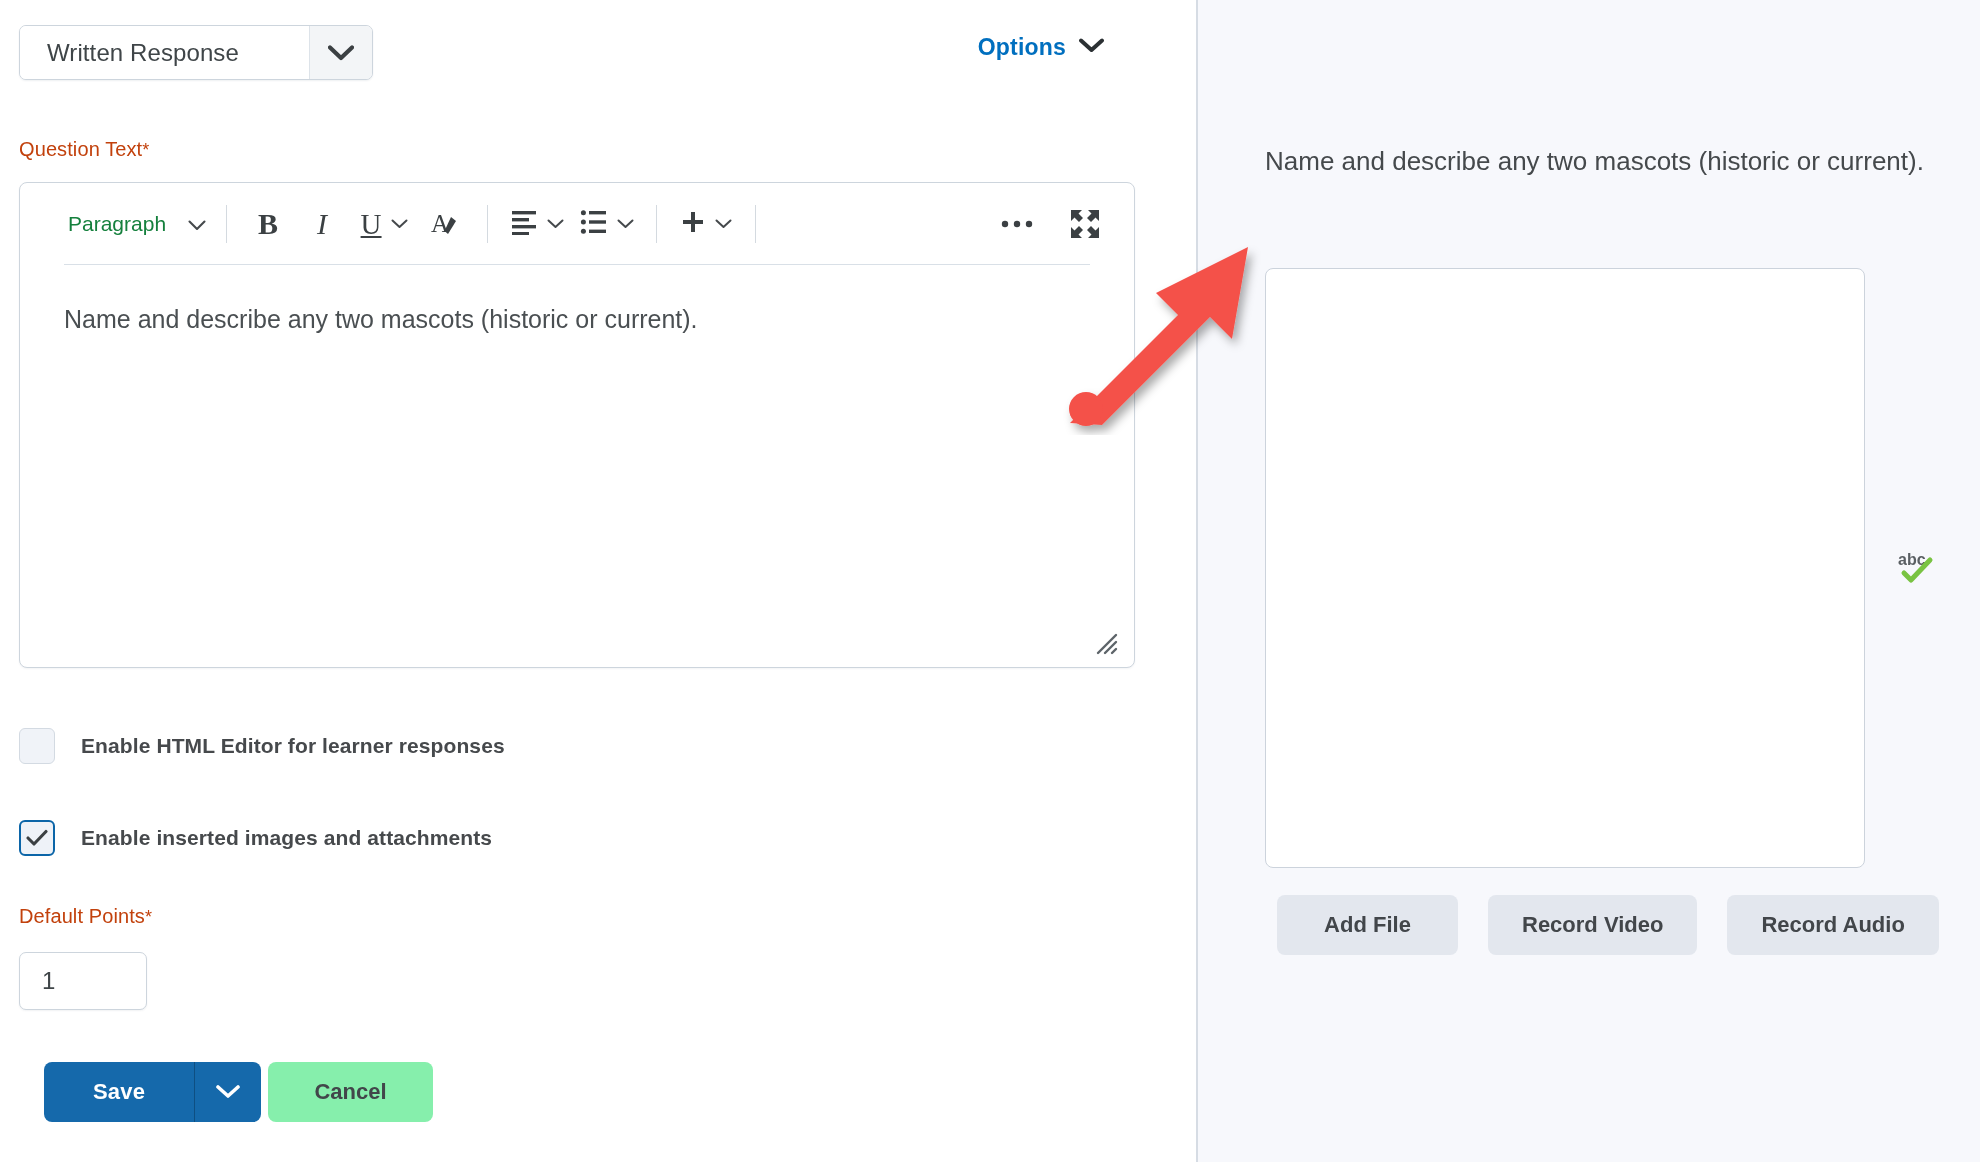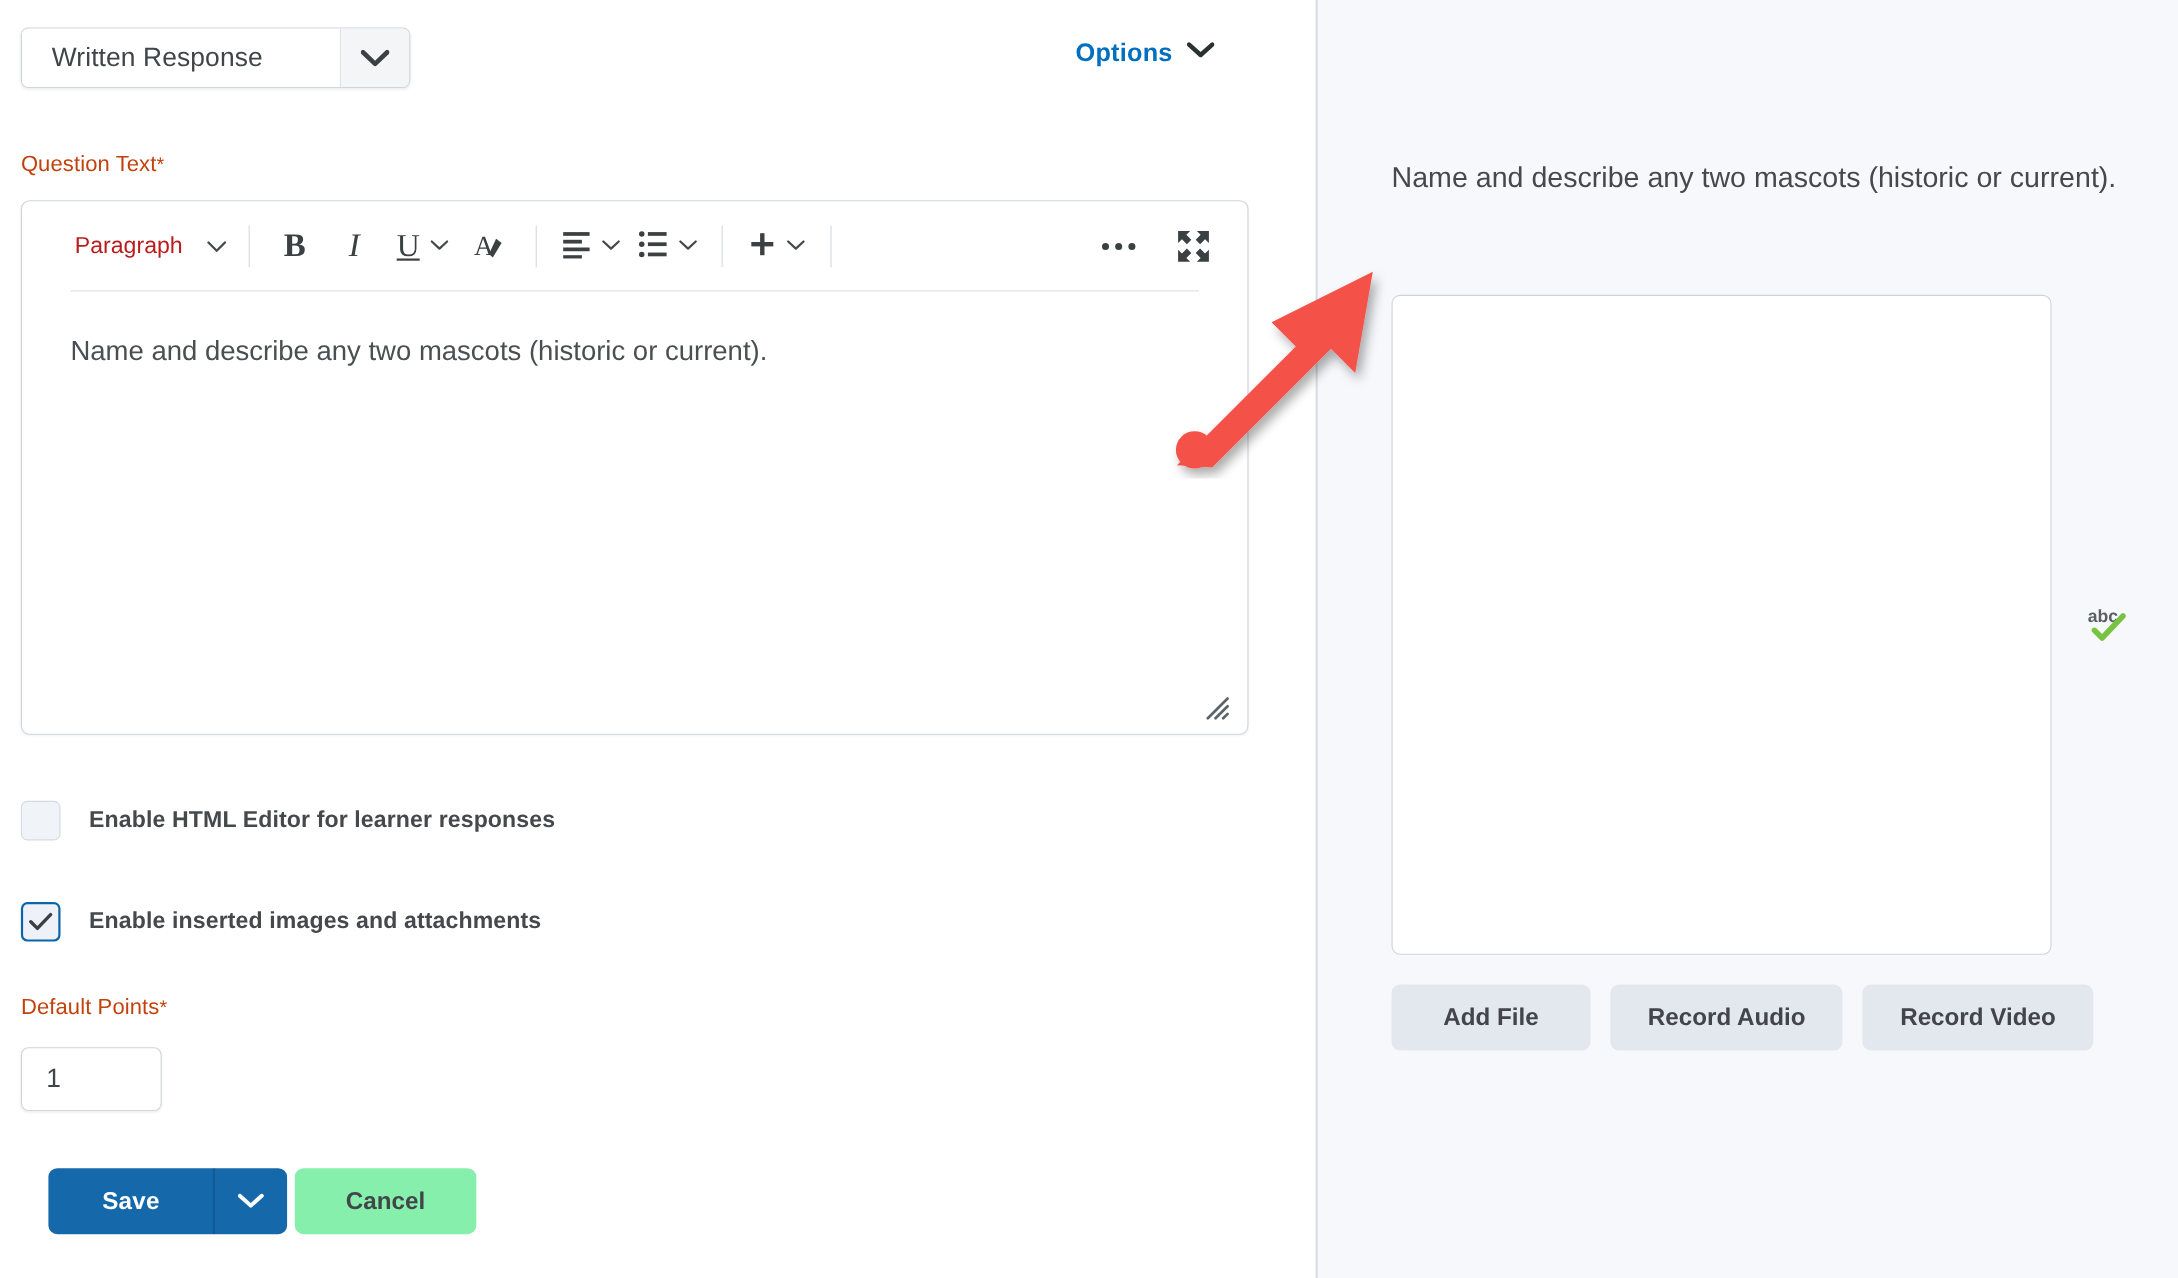"Paragraph" .tb-para { color: #b91c1c -> #15803d }
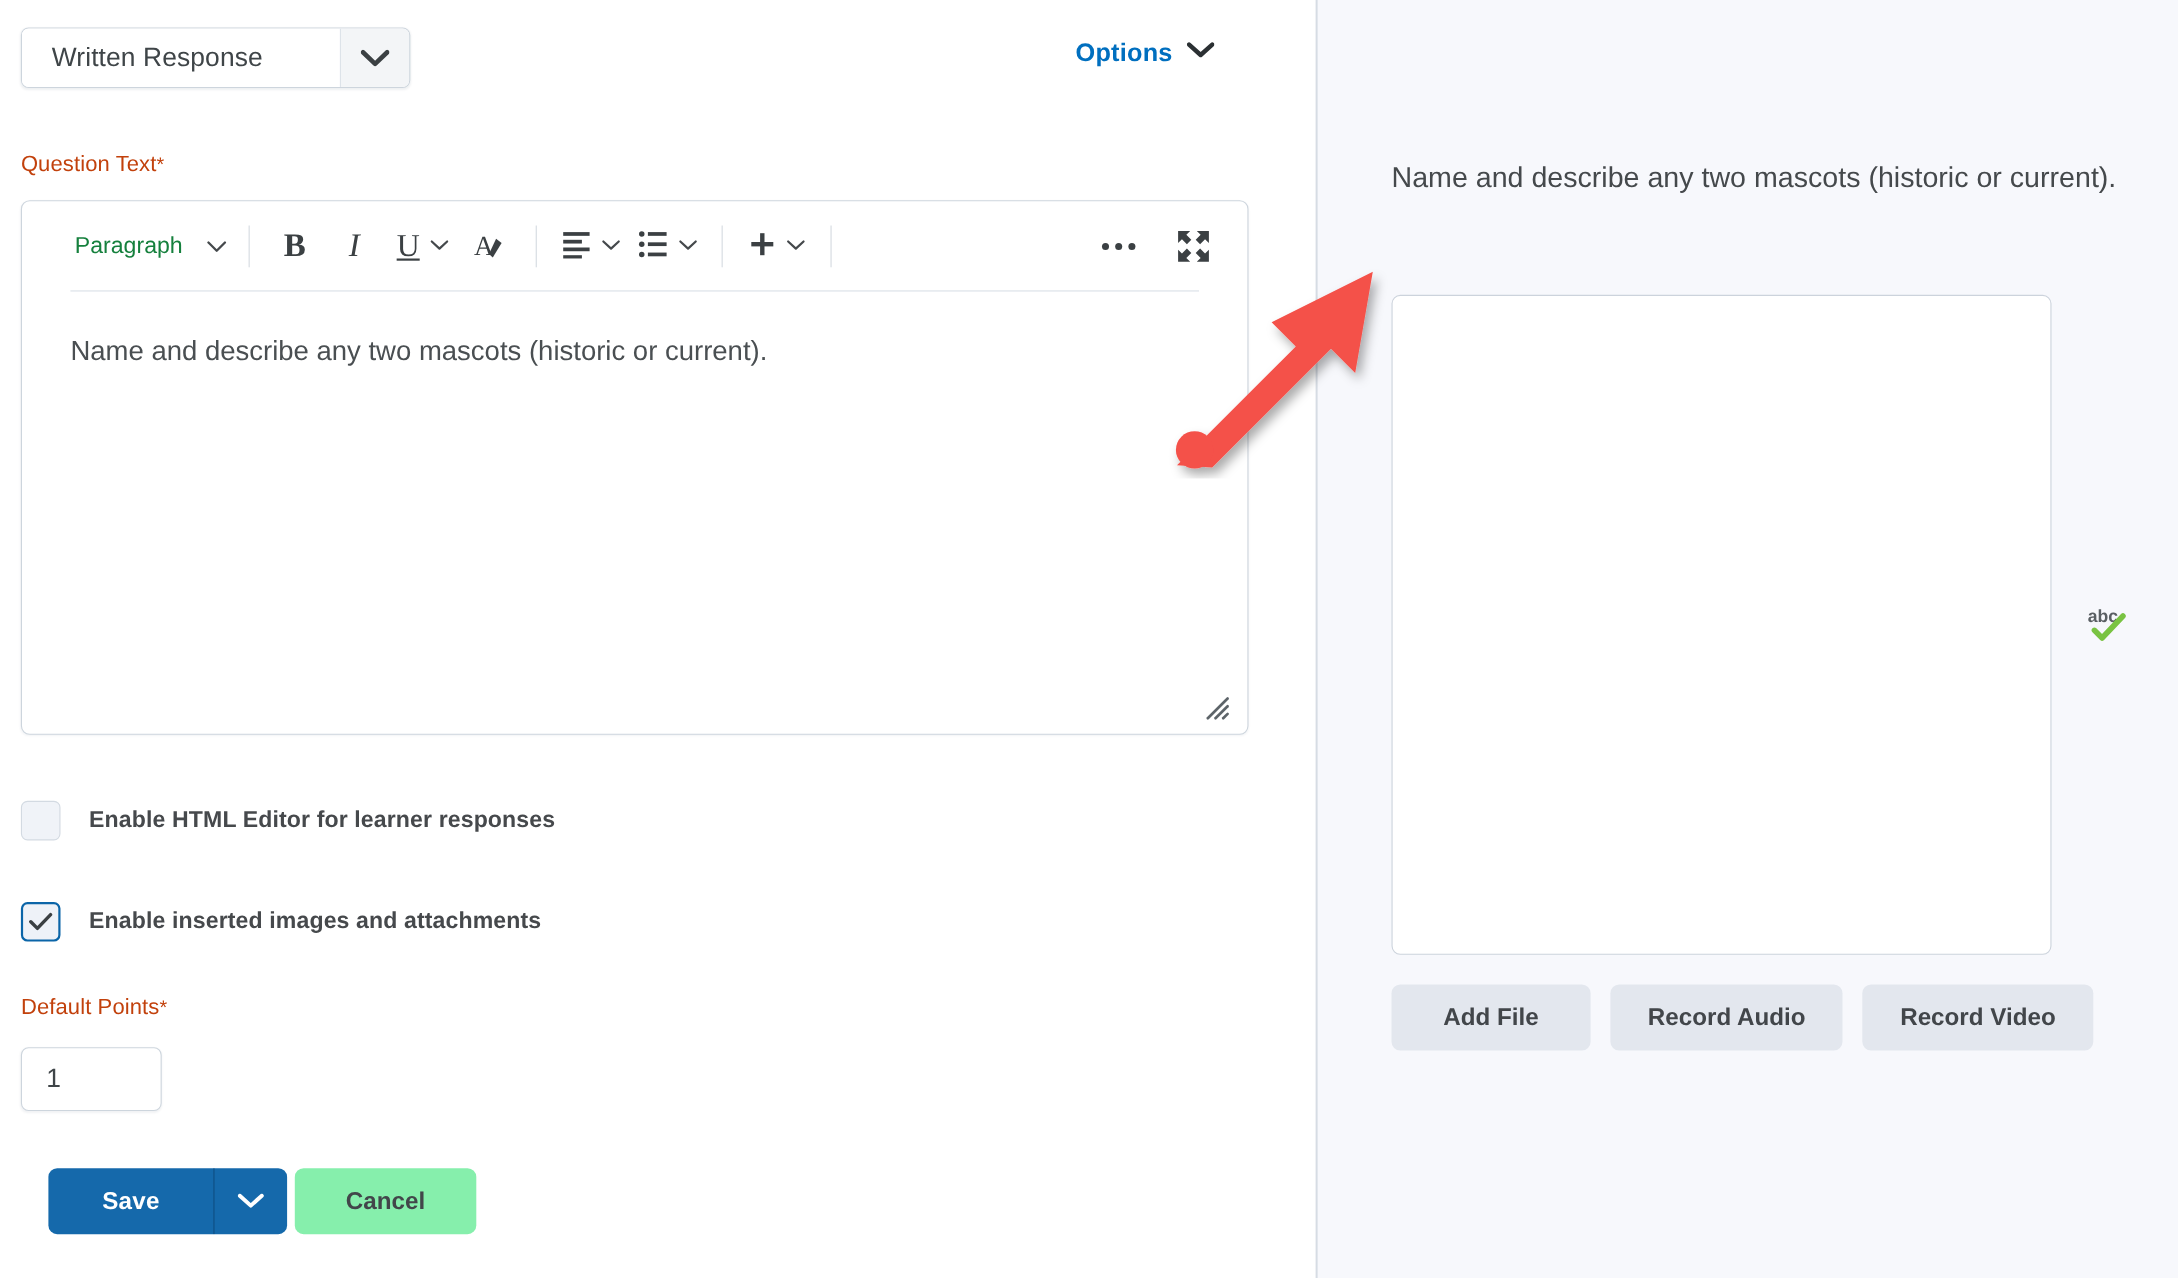"Add File" .pv-btn { margin-left: none -> 12px }
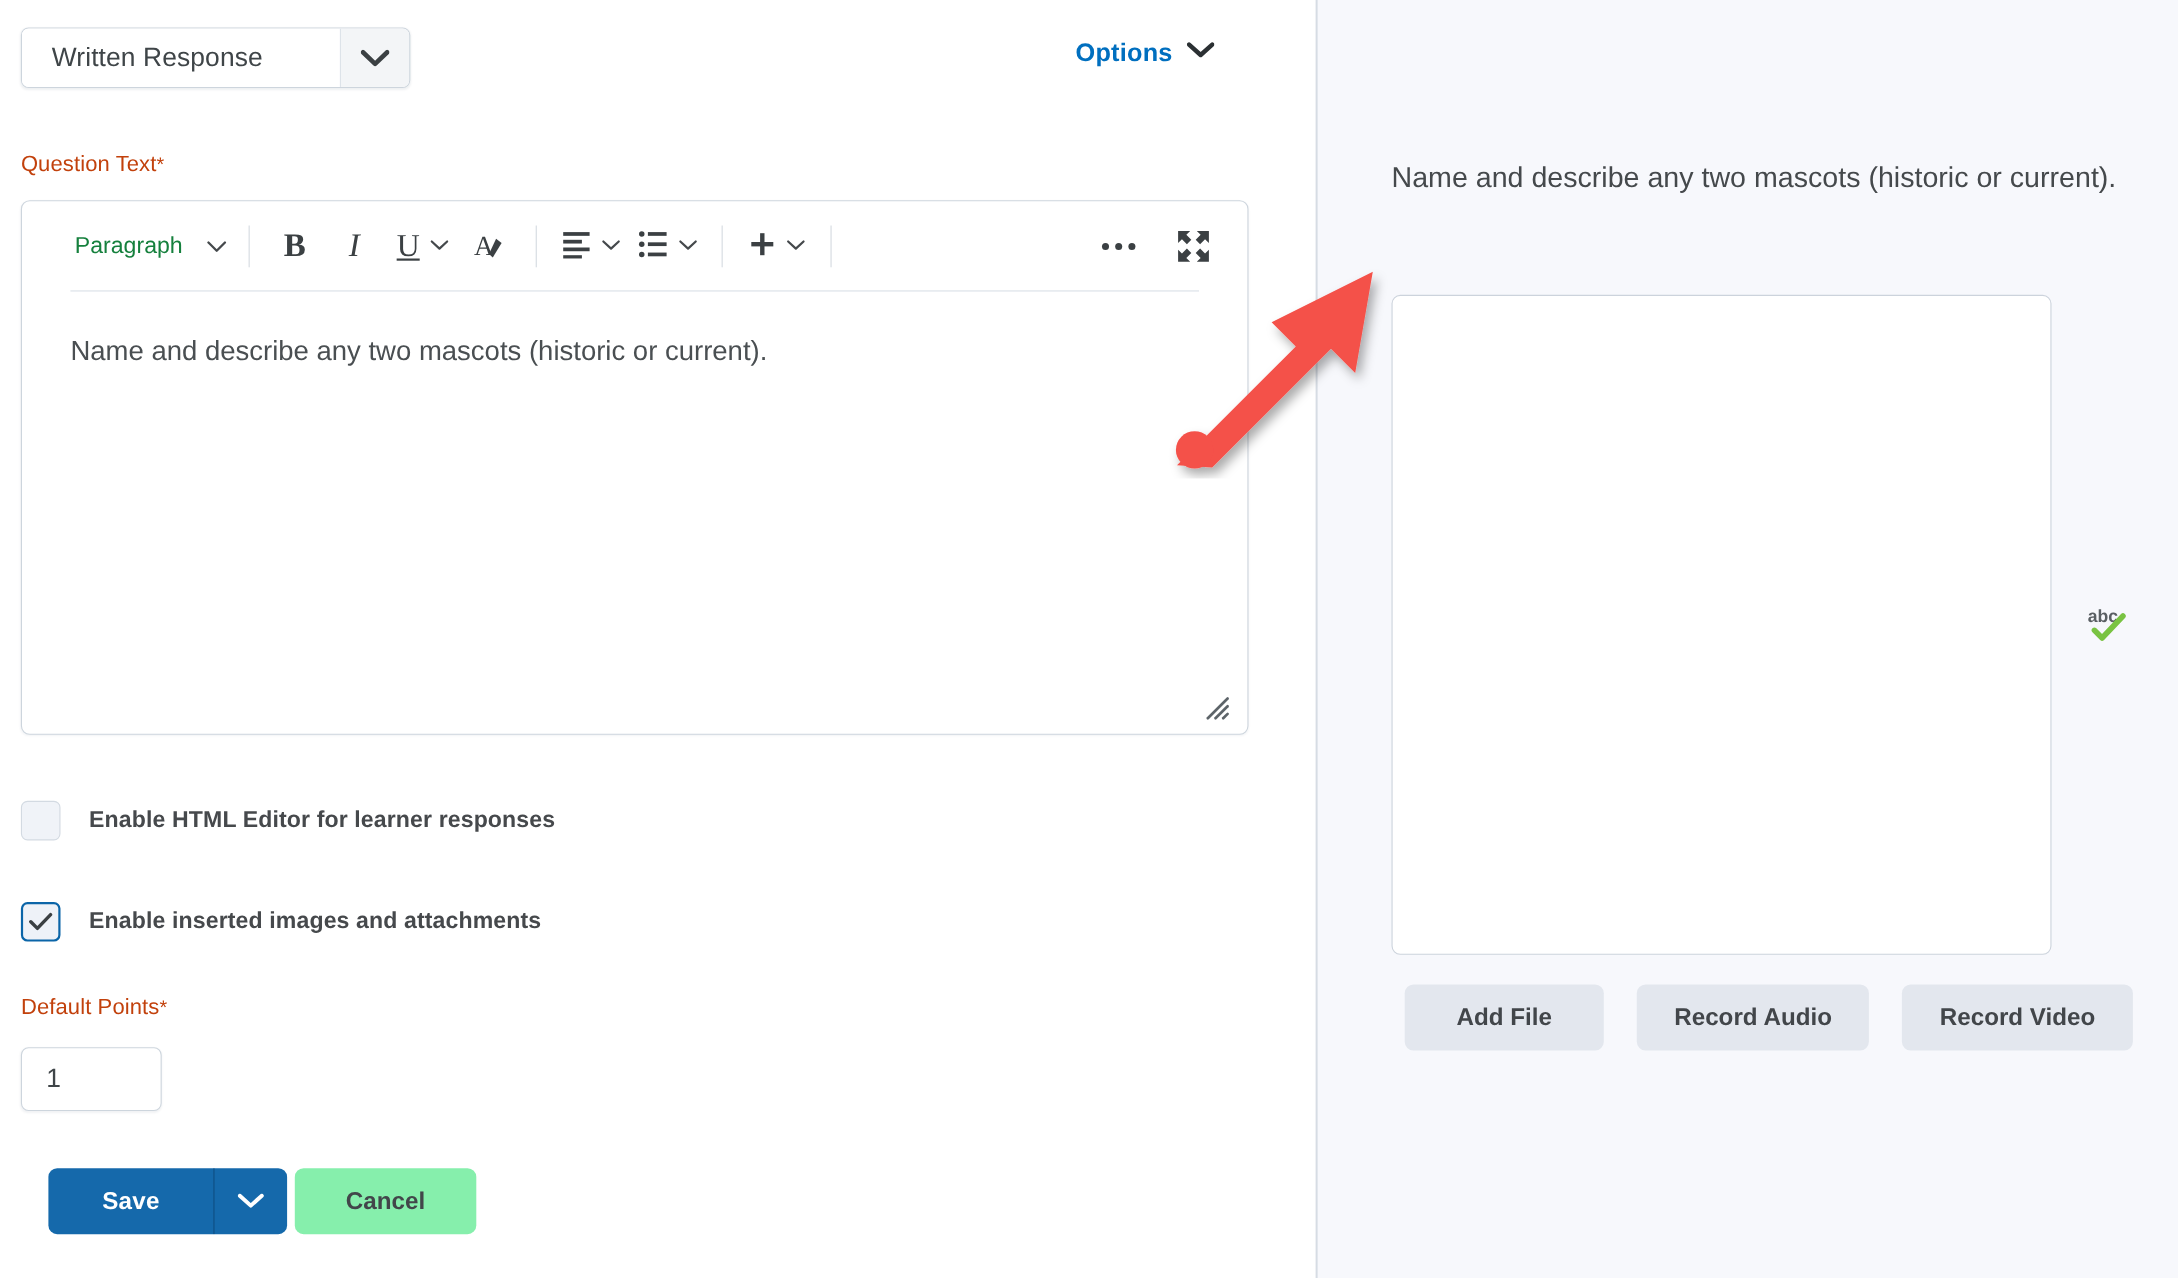"Record Audio" div.pv-btn { order: before "Record Video" -> after "Record Video" }
